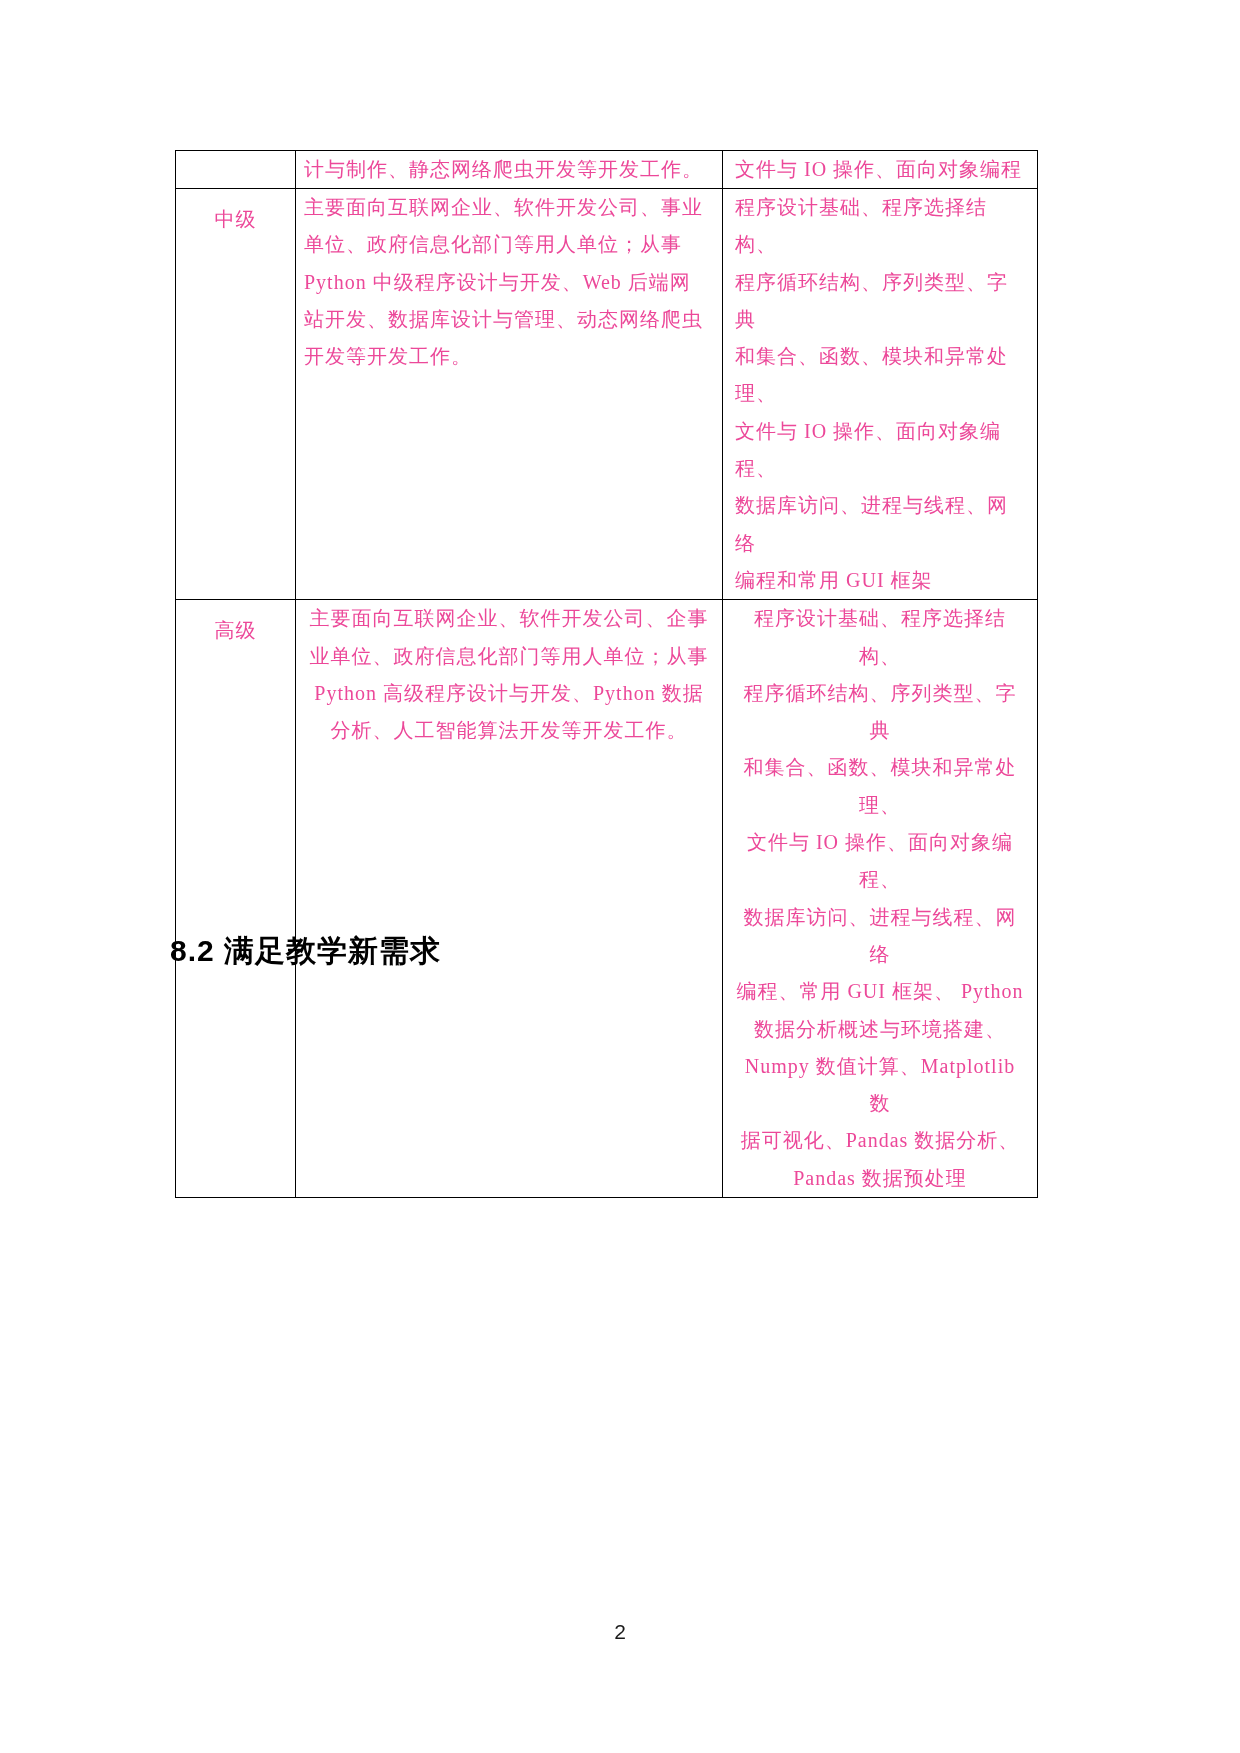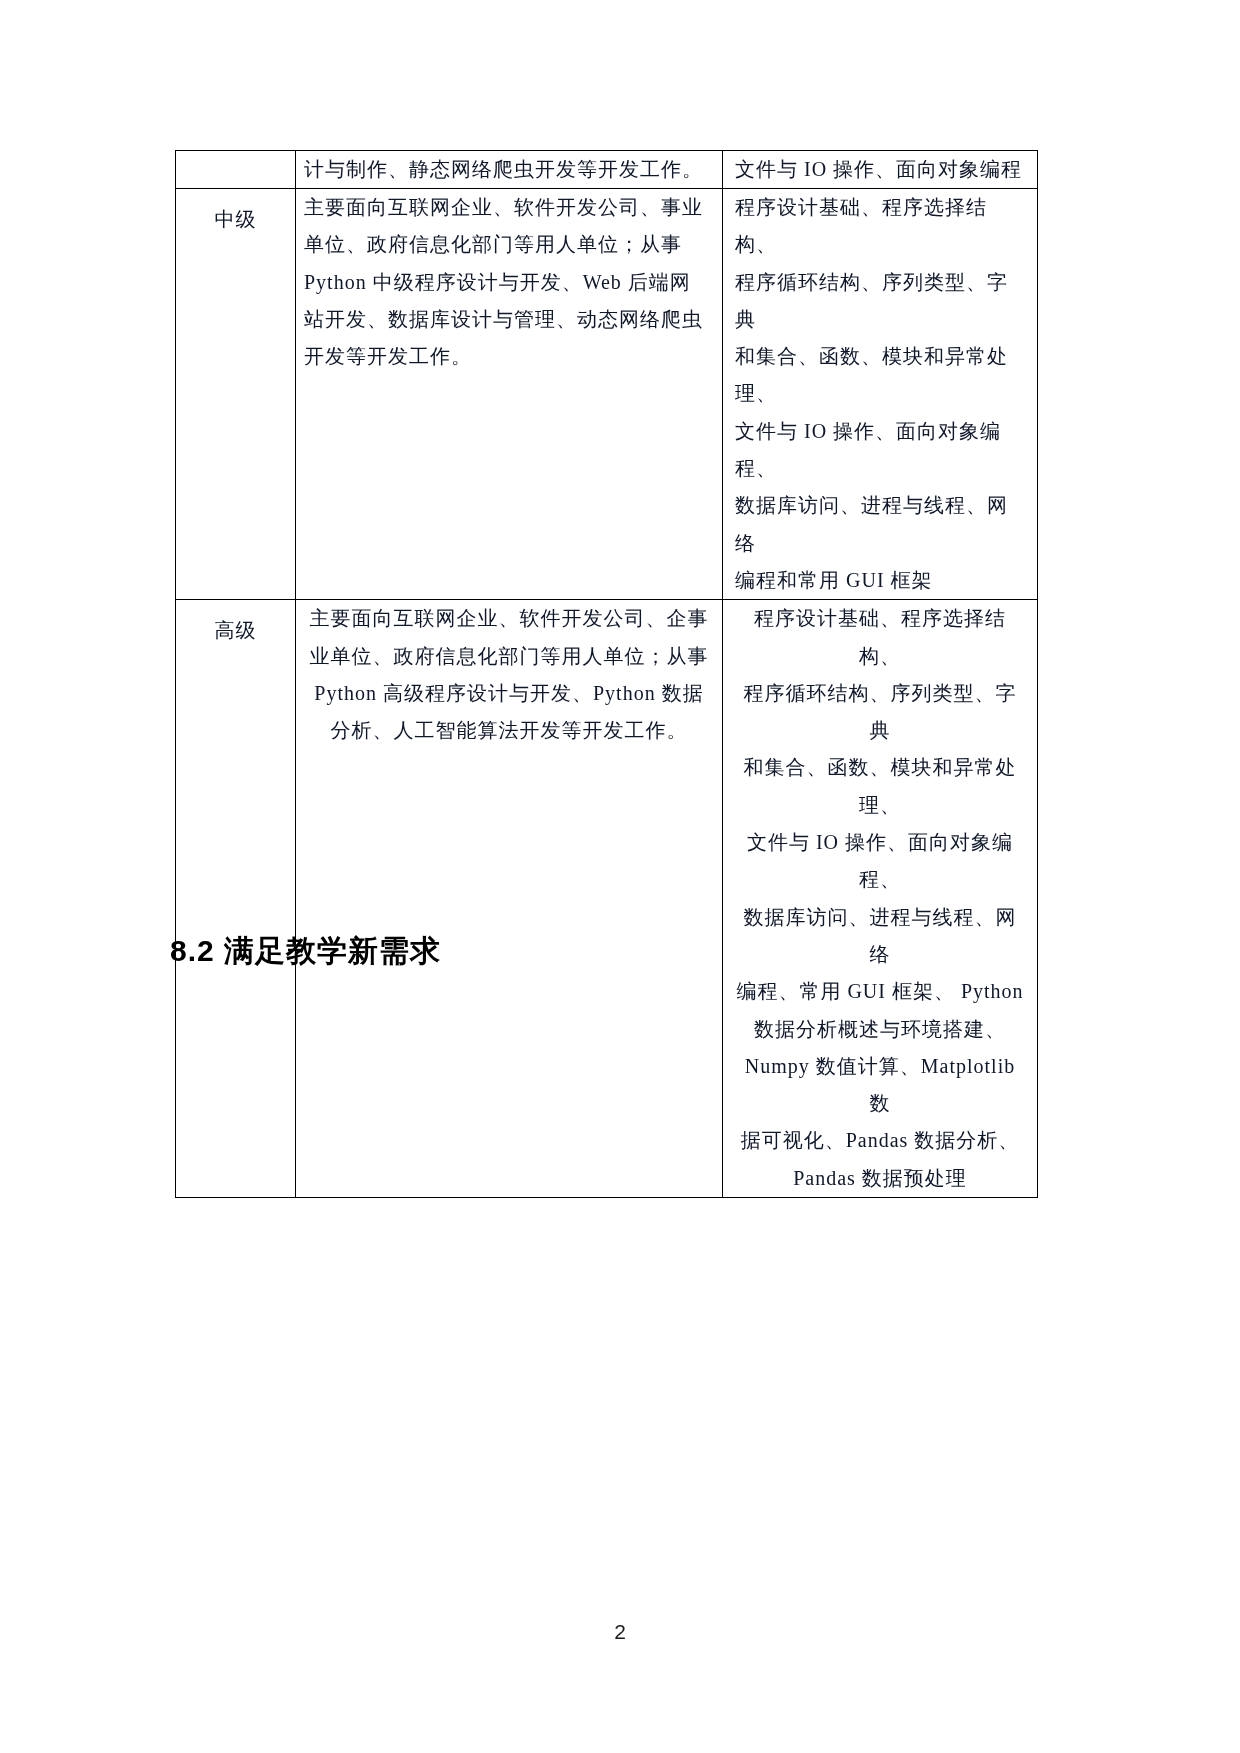"计与制作、静态网络爬虫开发等开发工作。" table.level-table td { color: #0f172a -> #ec4899 }
